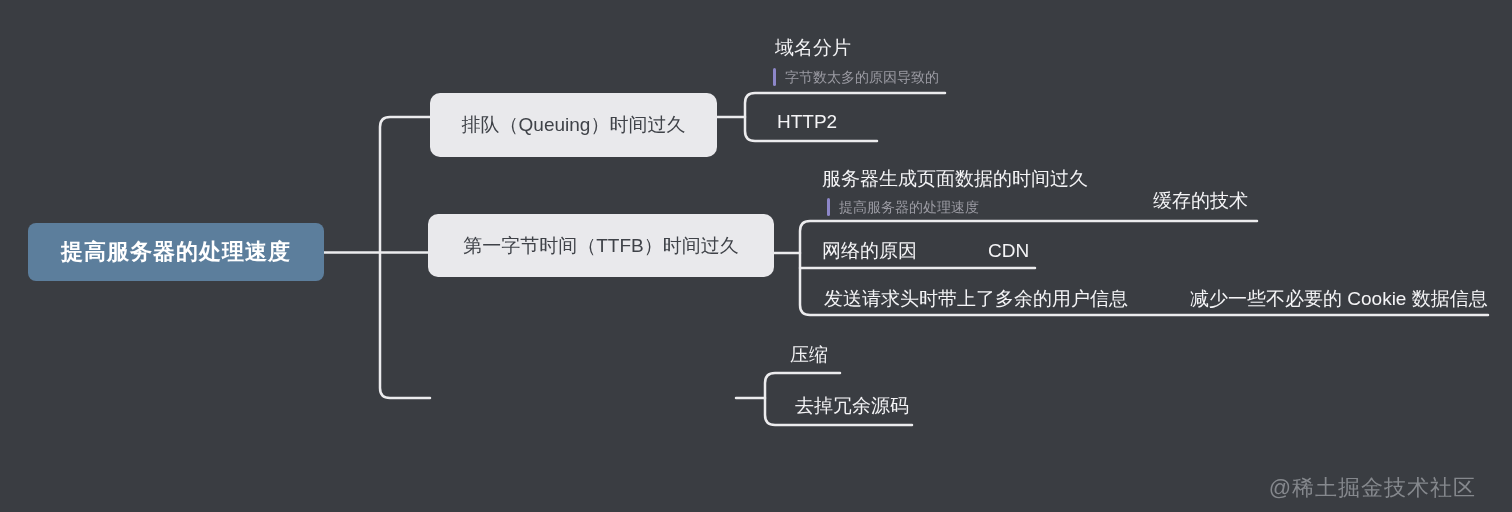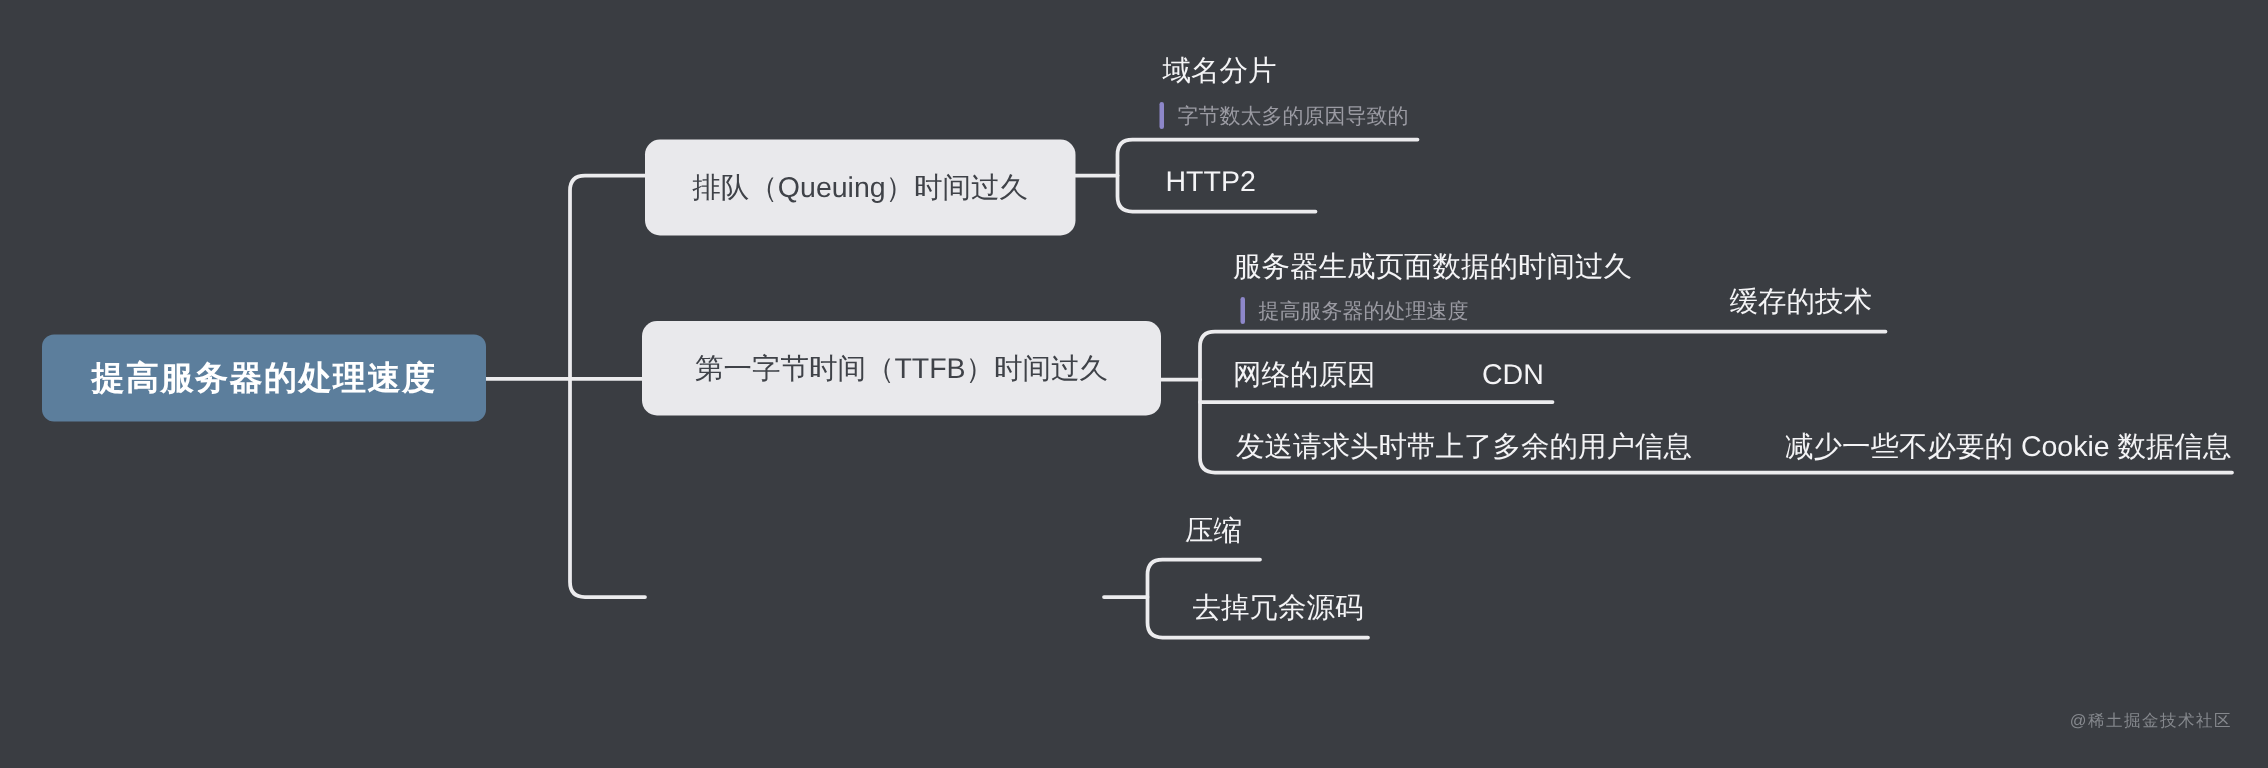"@稀土掘金技术社区" .watermark { font-size: 11px -> 22px; right: 24px -> 36px }
